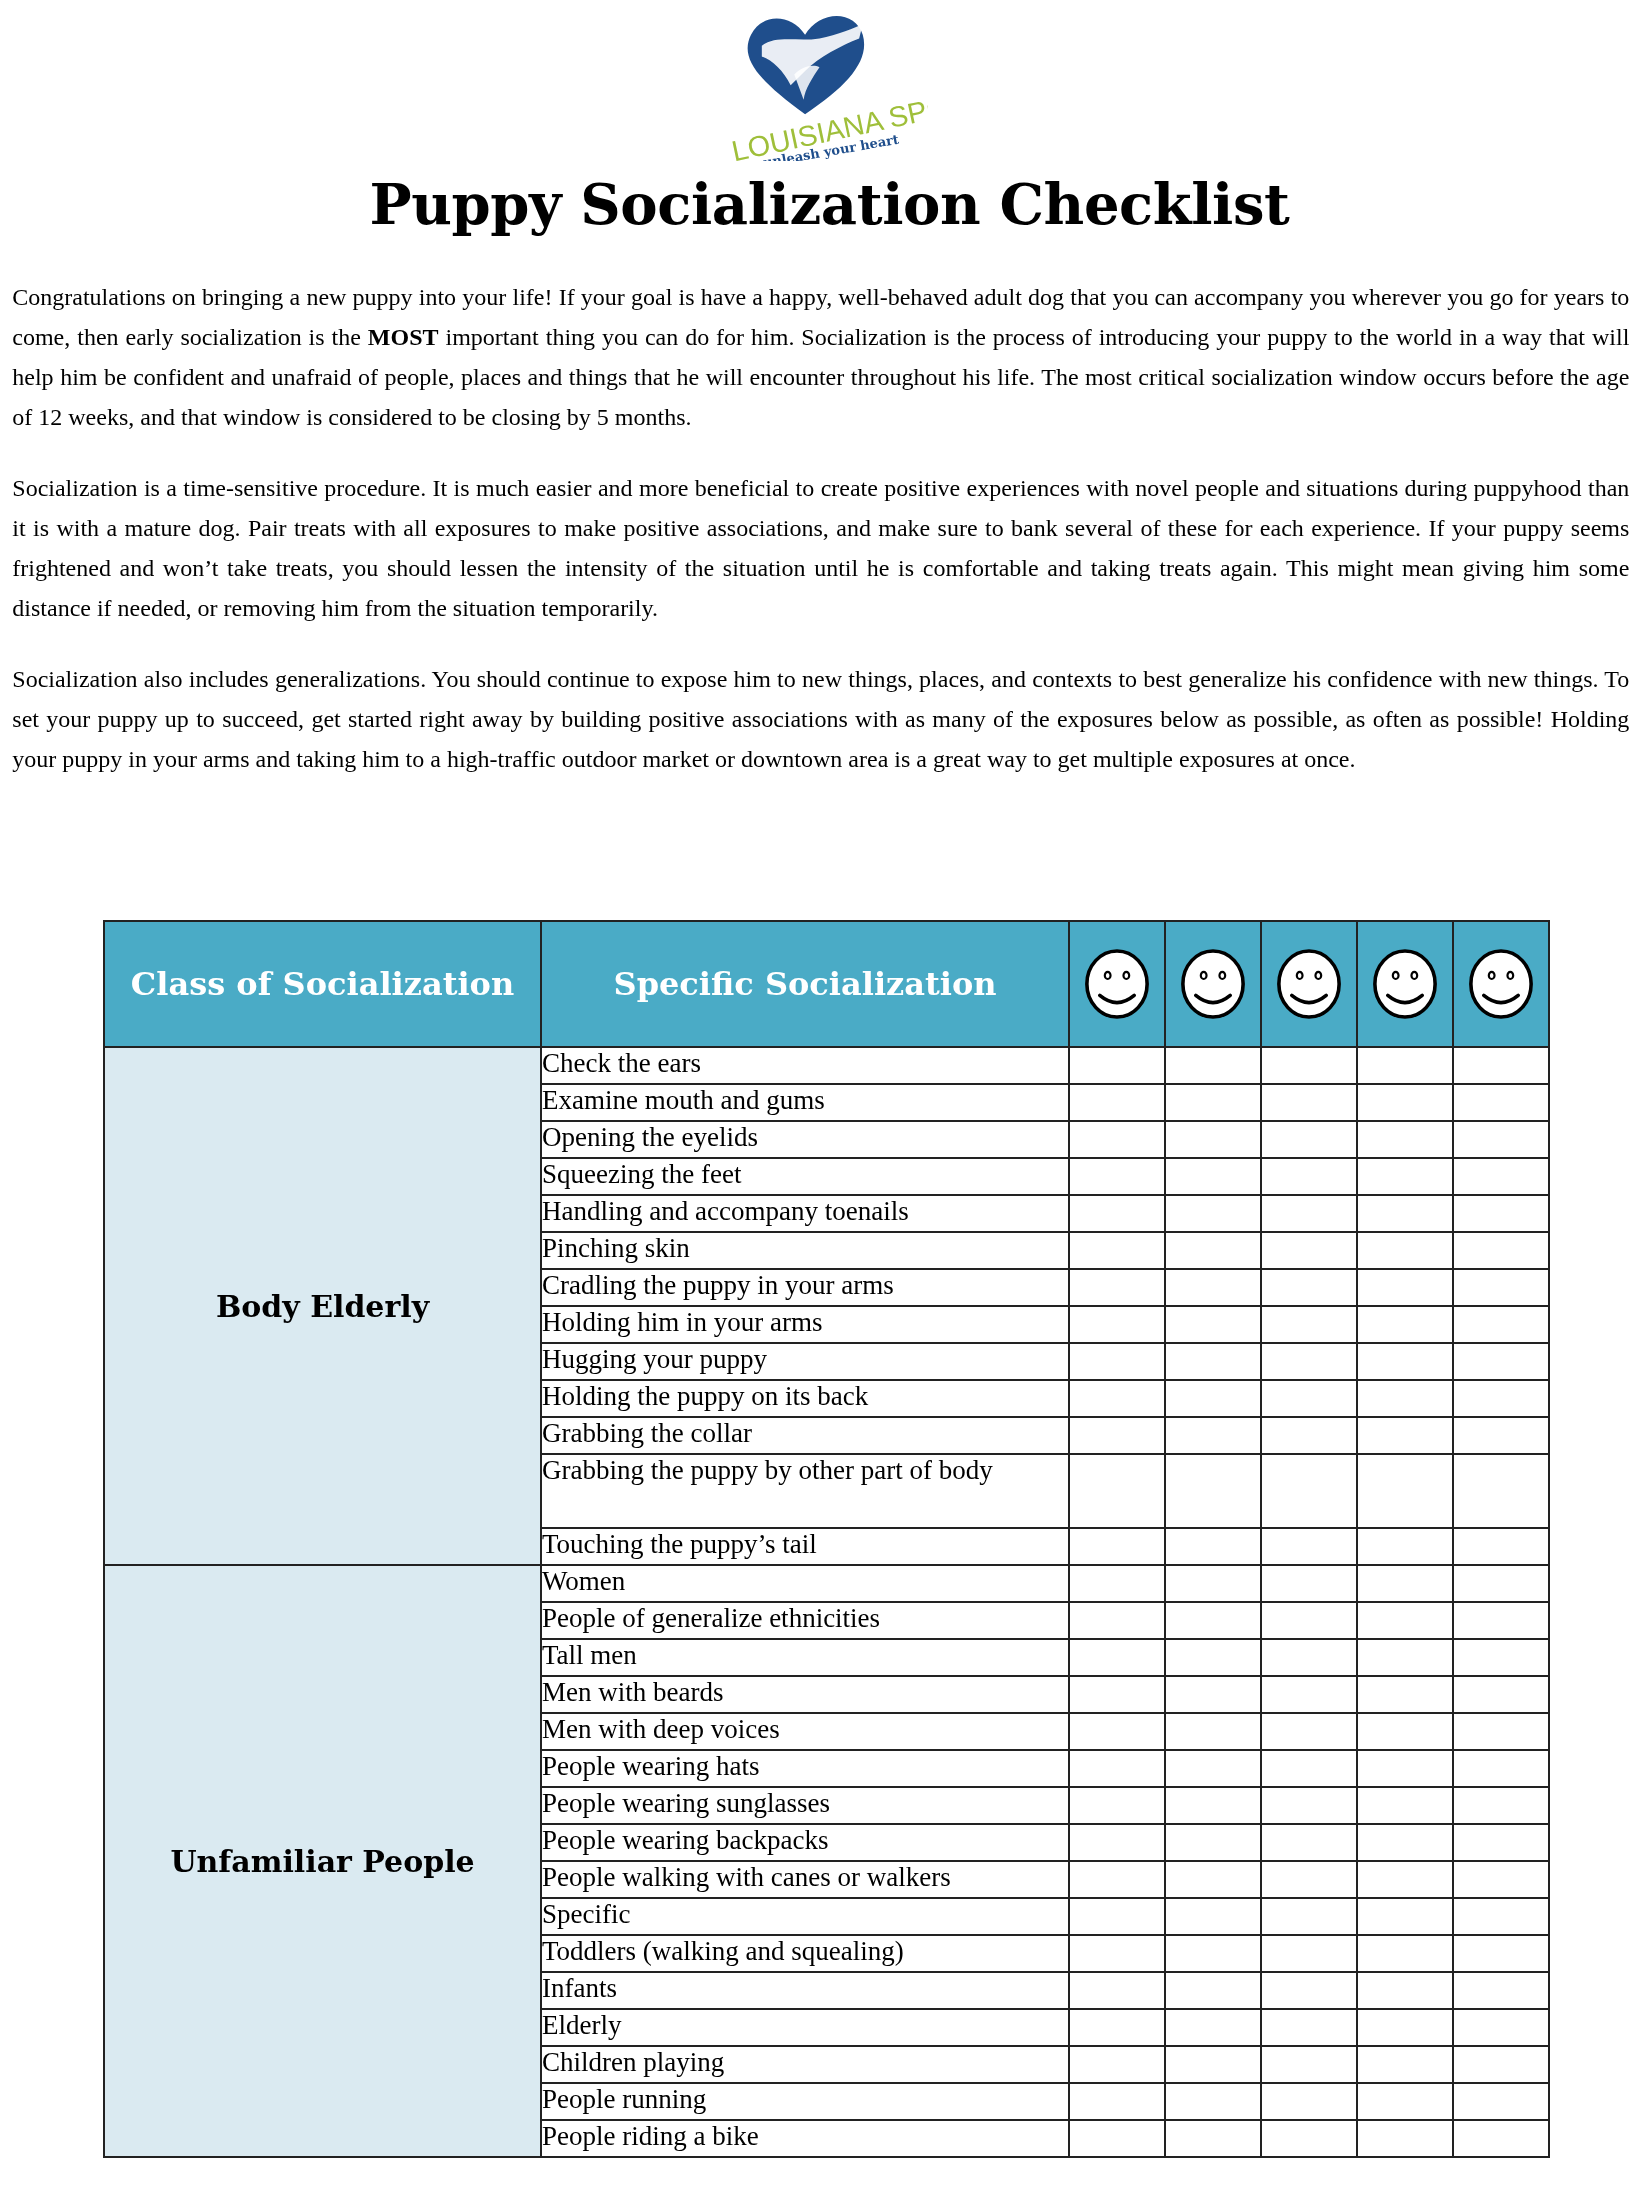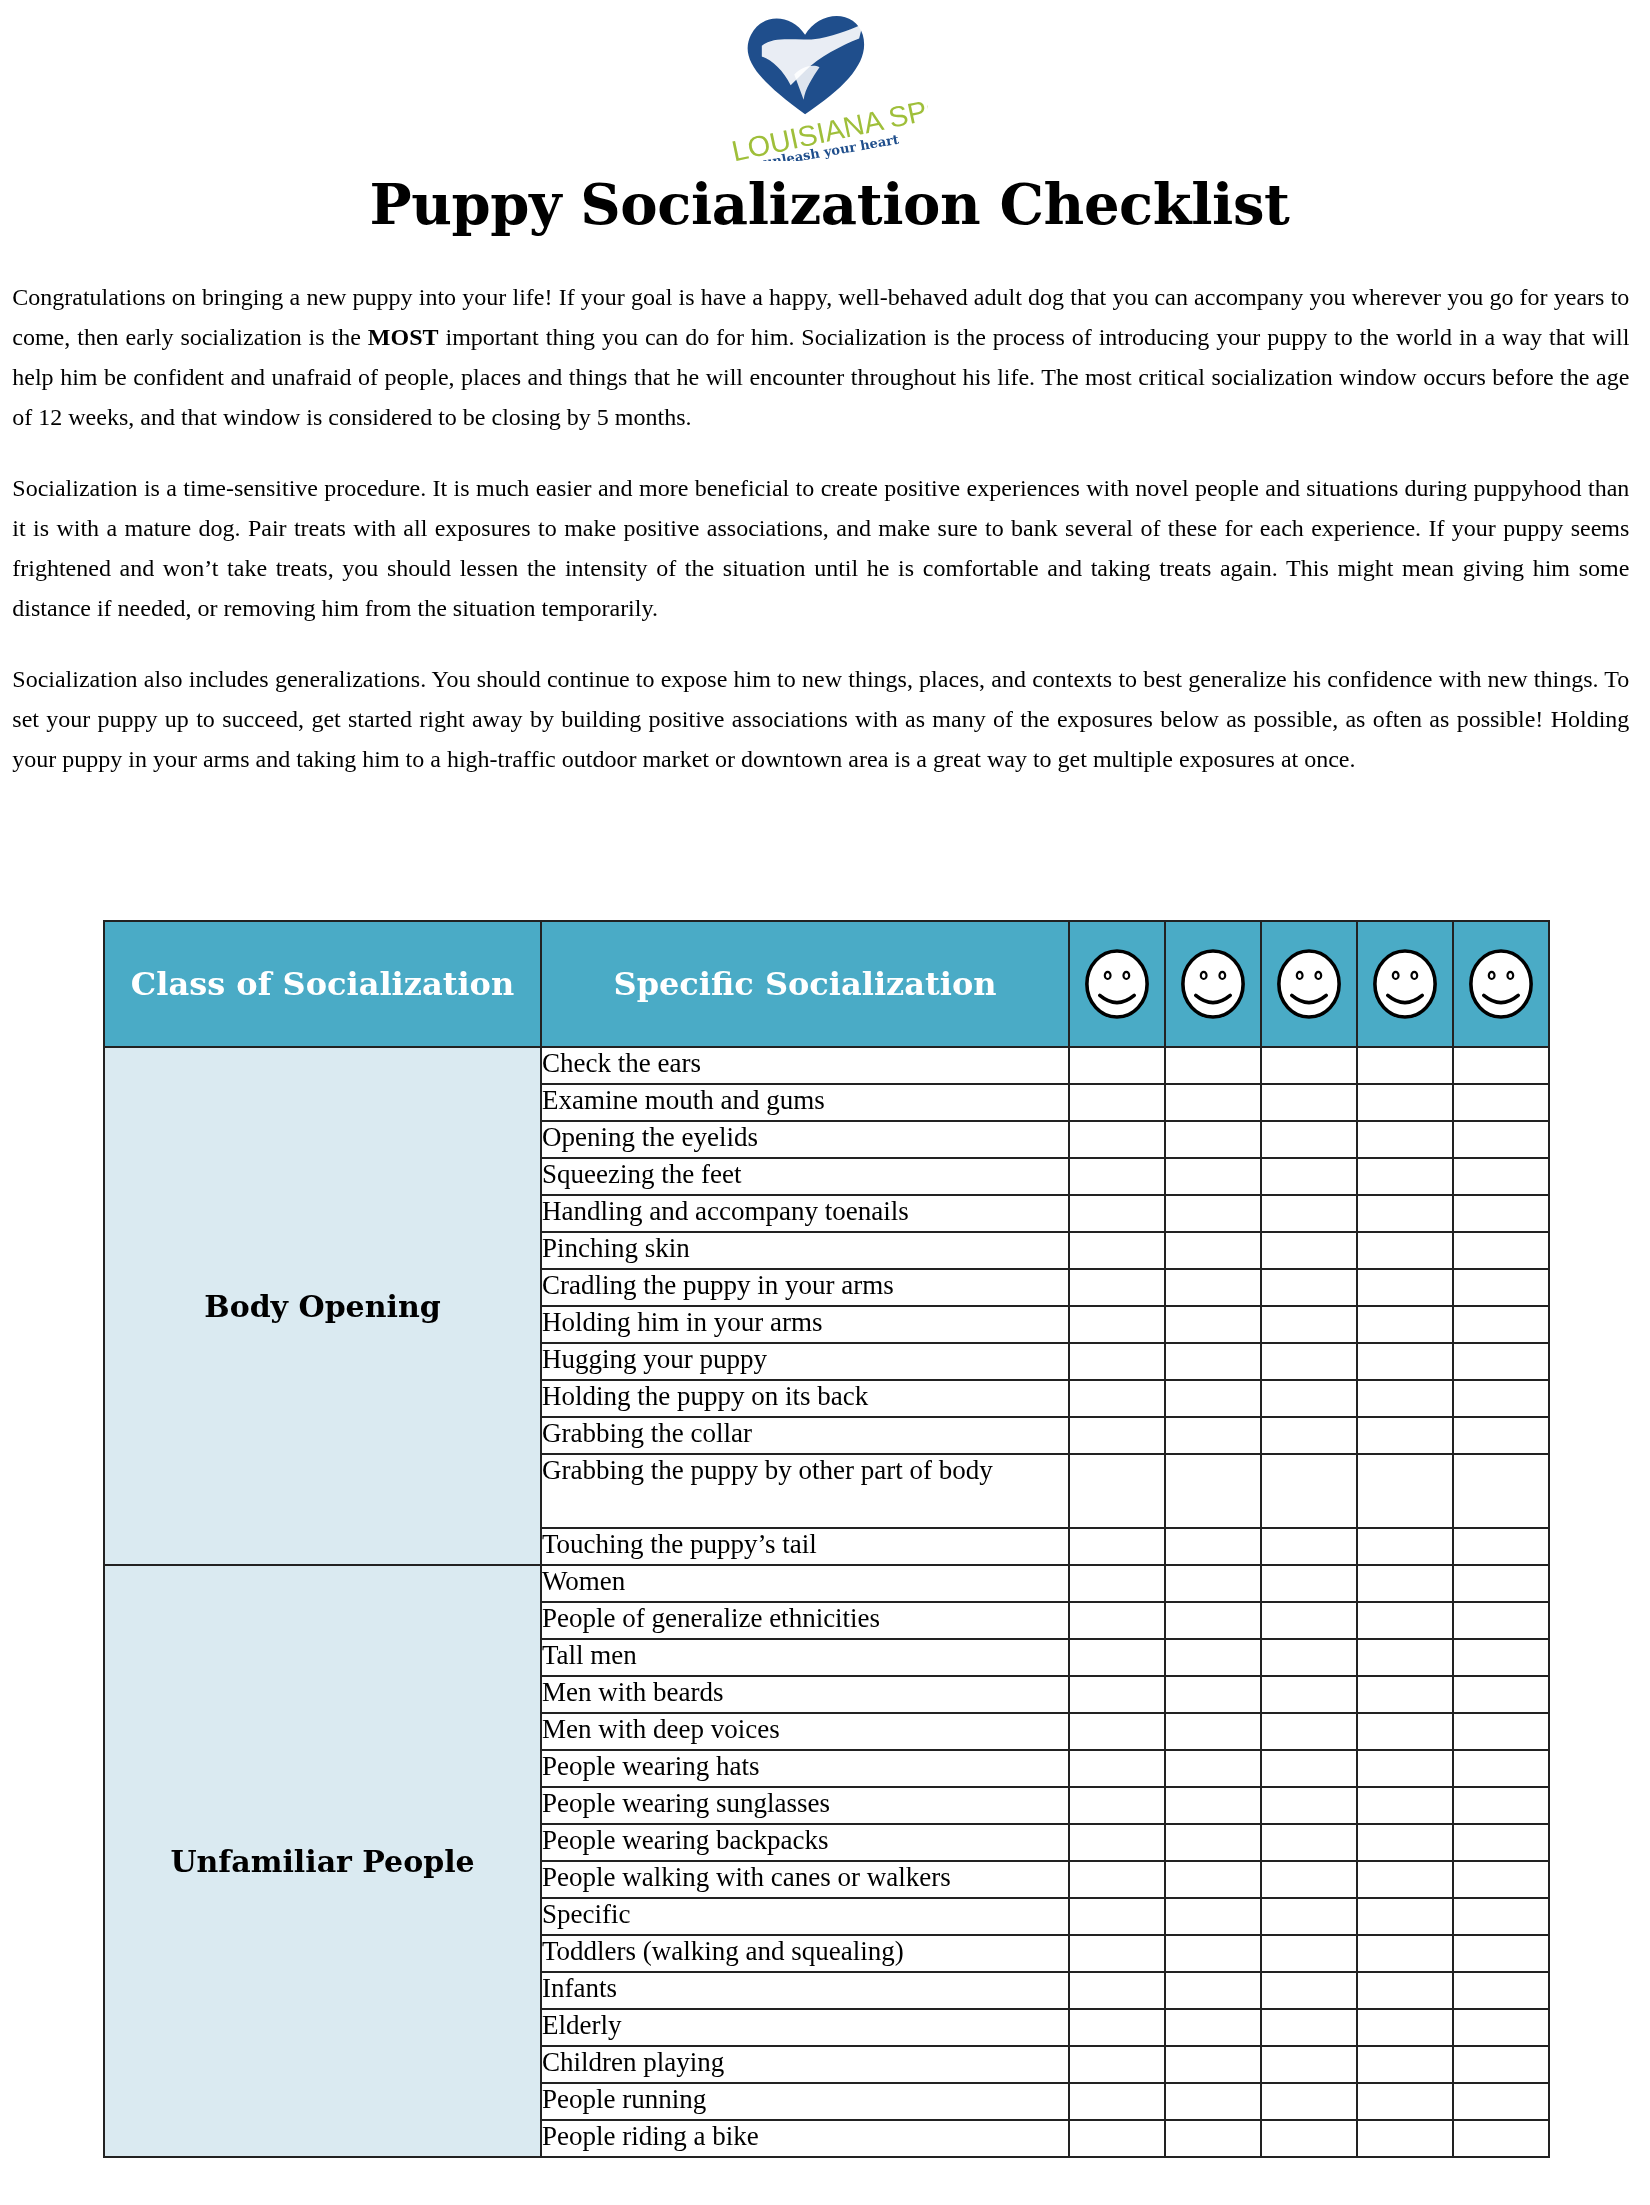"Body Opening" td.class-cell { text: Opening -> Elderly }
